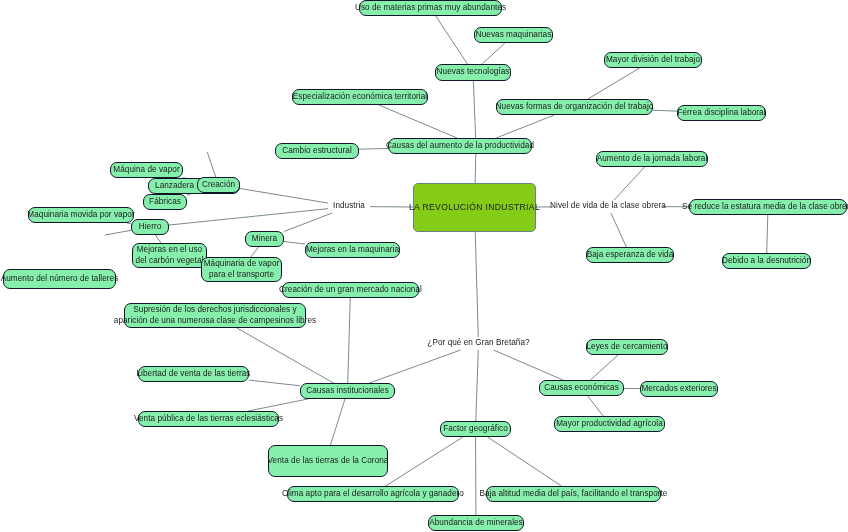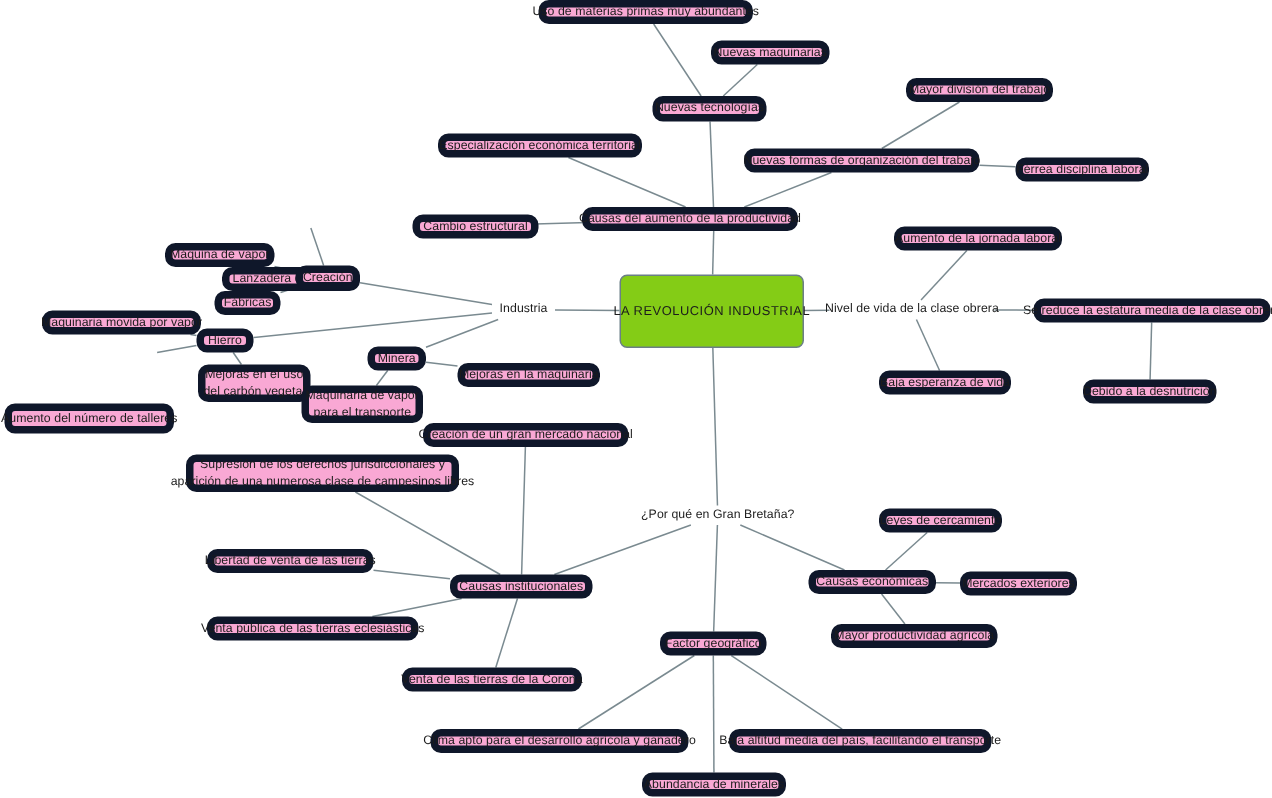"Uso de materias primas muy" .node { background: #f9a8d4 -> #86efac; border: 5px solid #0f172a -> 1px solid #0f172a }
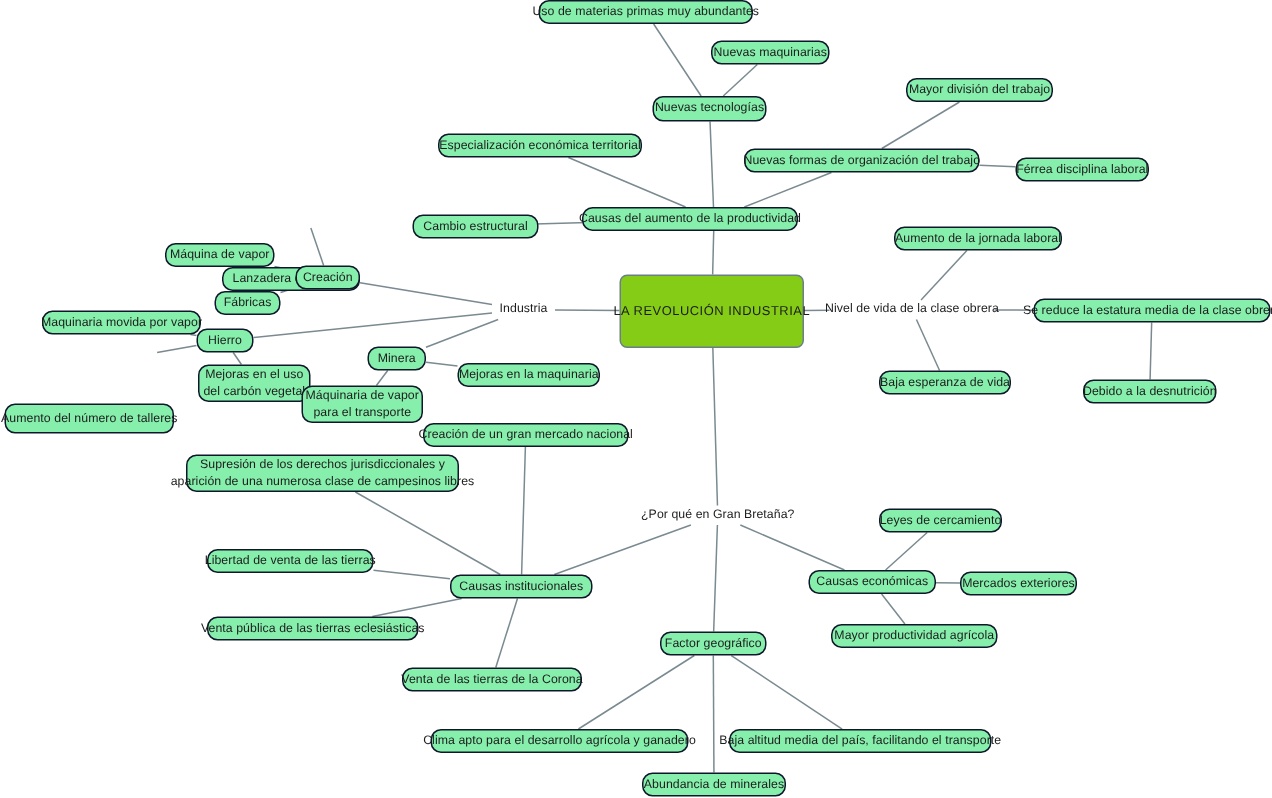"Venta de las tierras de" div.node { height: 16px -> 32px }
